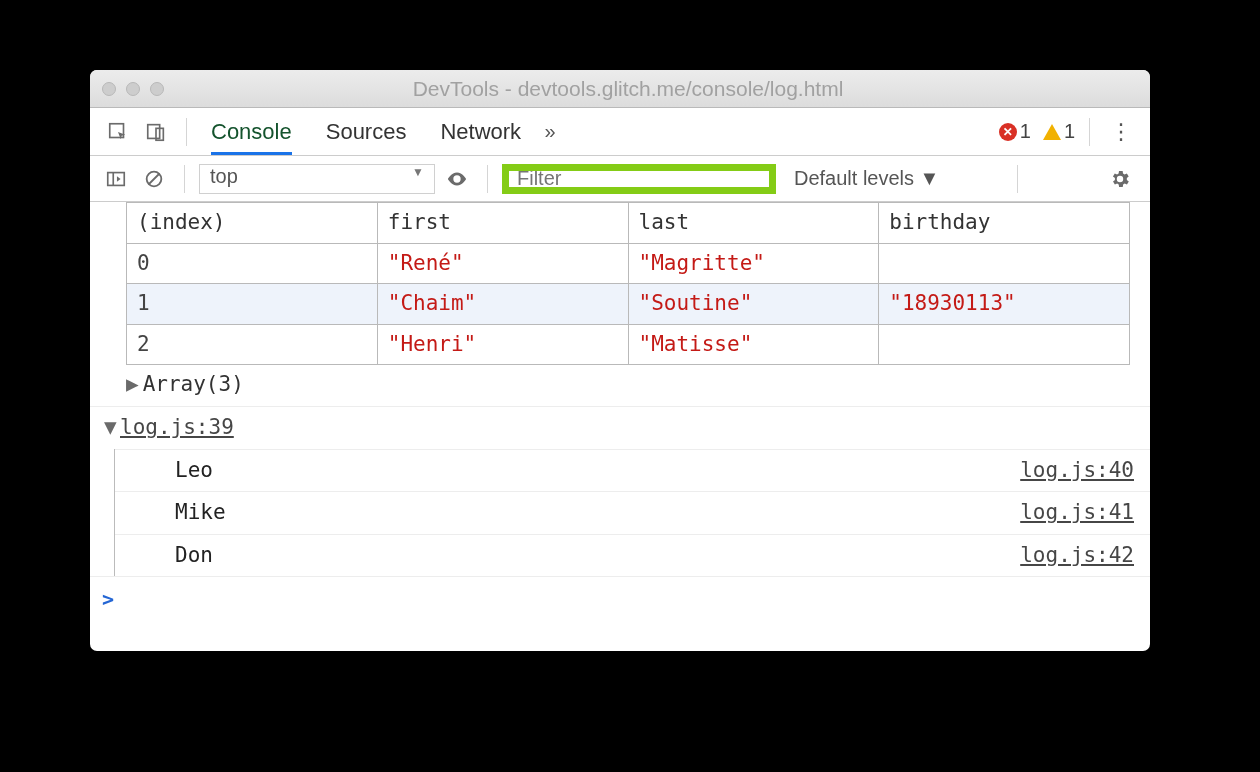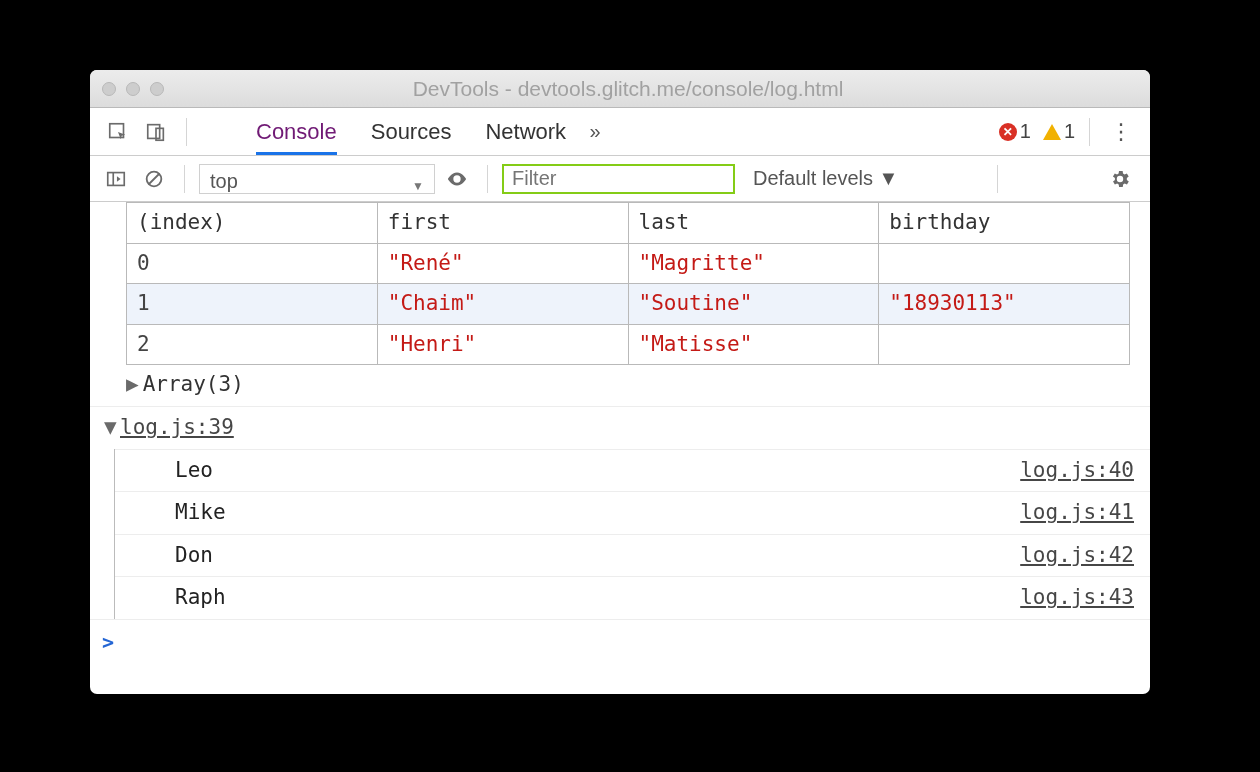"Console" .tab.active { color: #701a75 -> #14532d; margin-left: 45px -> none }
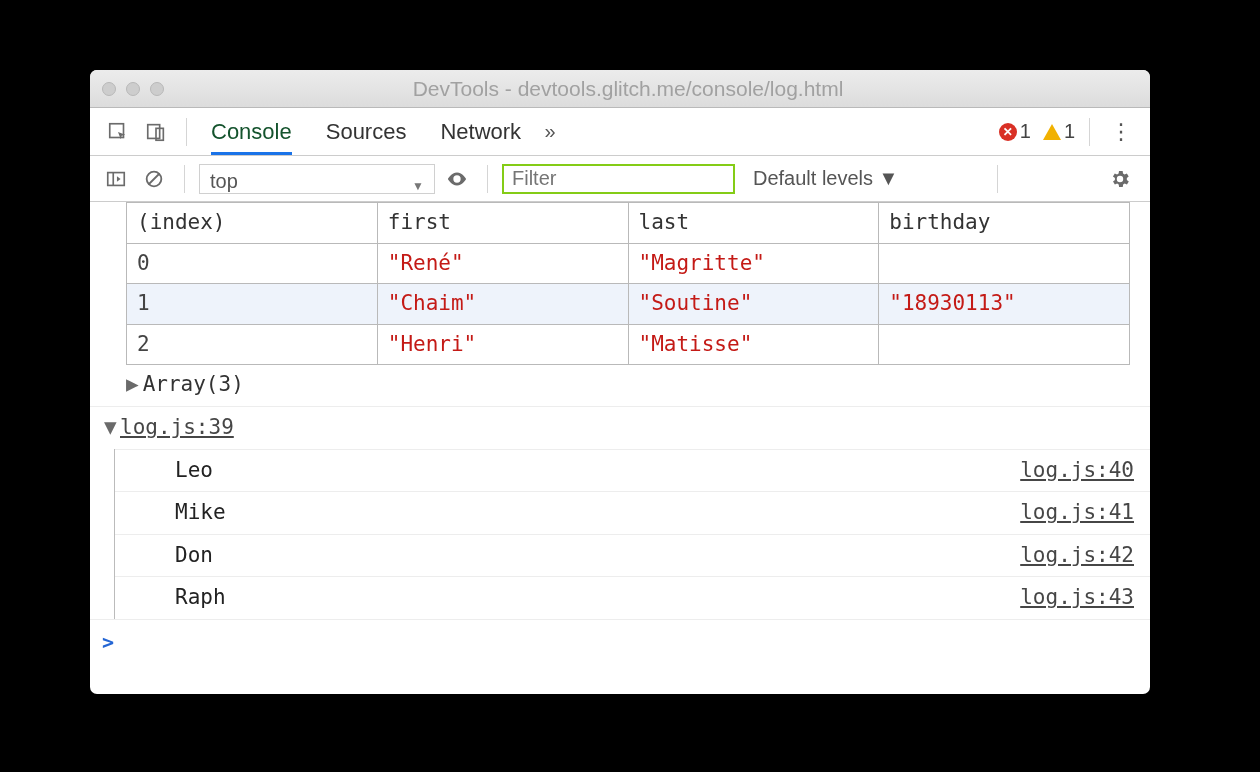"top" .context { align-items: flex-end -> flex-start }
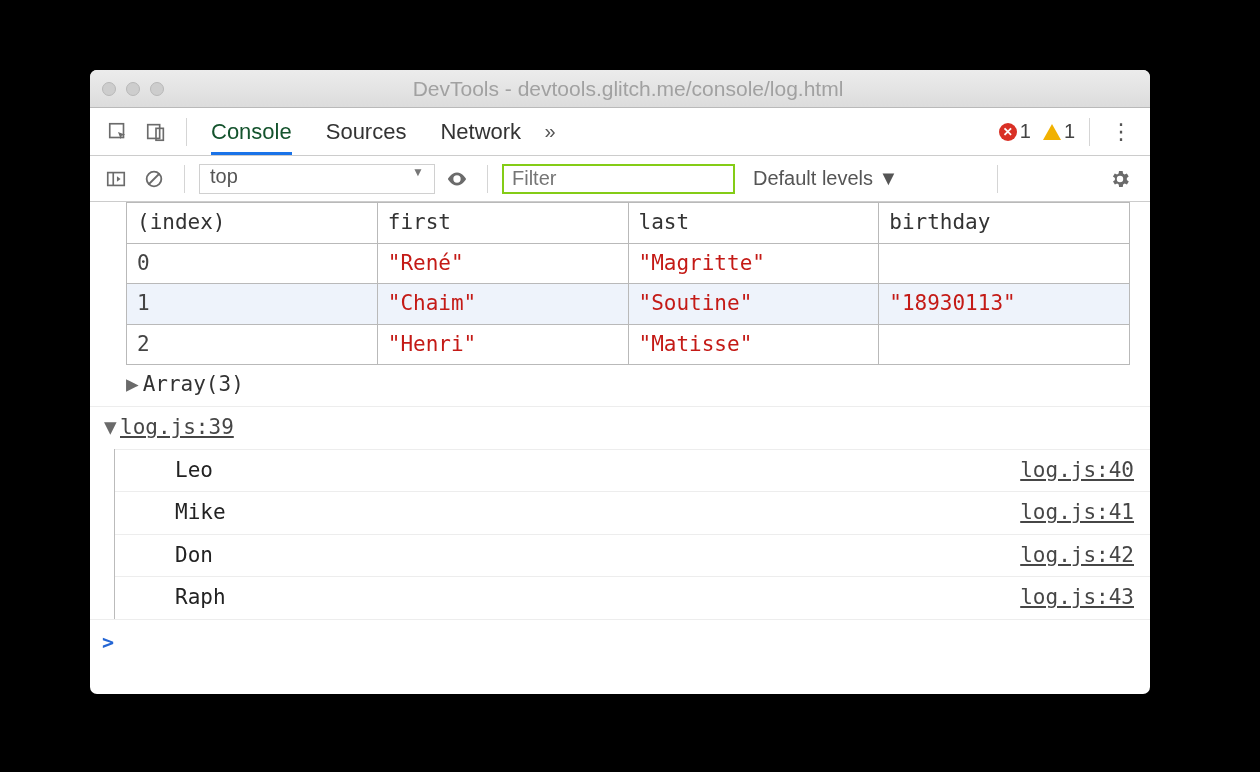"Filter" .filter-input { border: 2px solid #84cc16 -> 7px solid #84cc16; width: 233px -> 274px }
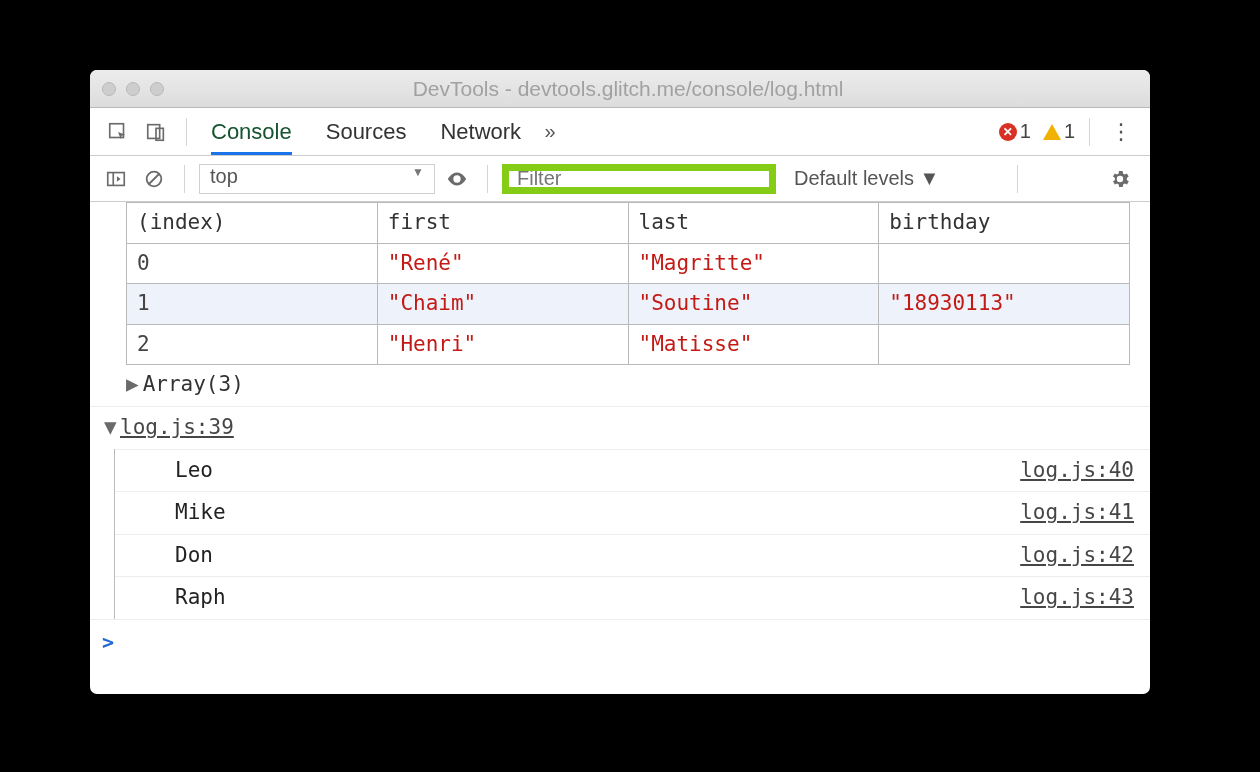"Raph" div.logrow { html: <div> <span>Raph</span> <a>log.js:43</a> </div> -> none }
